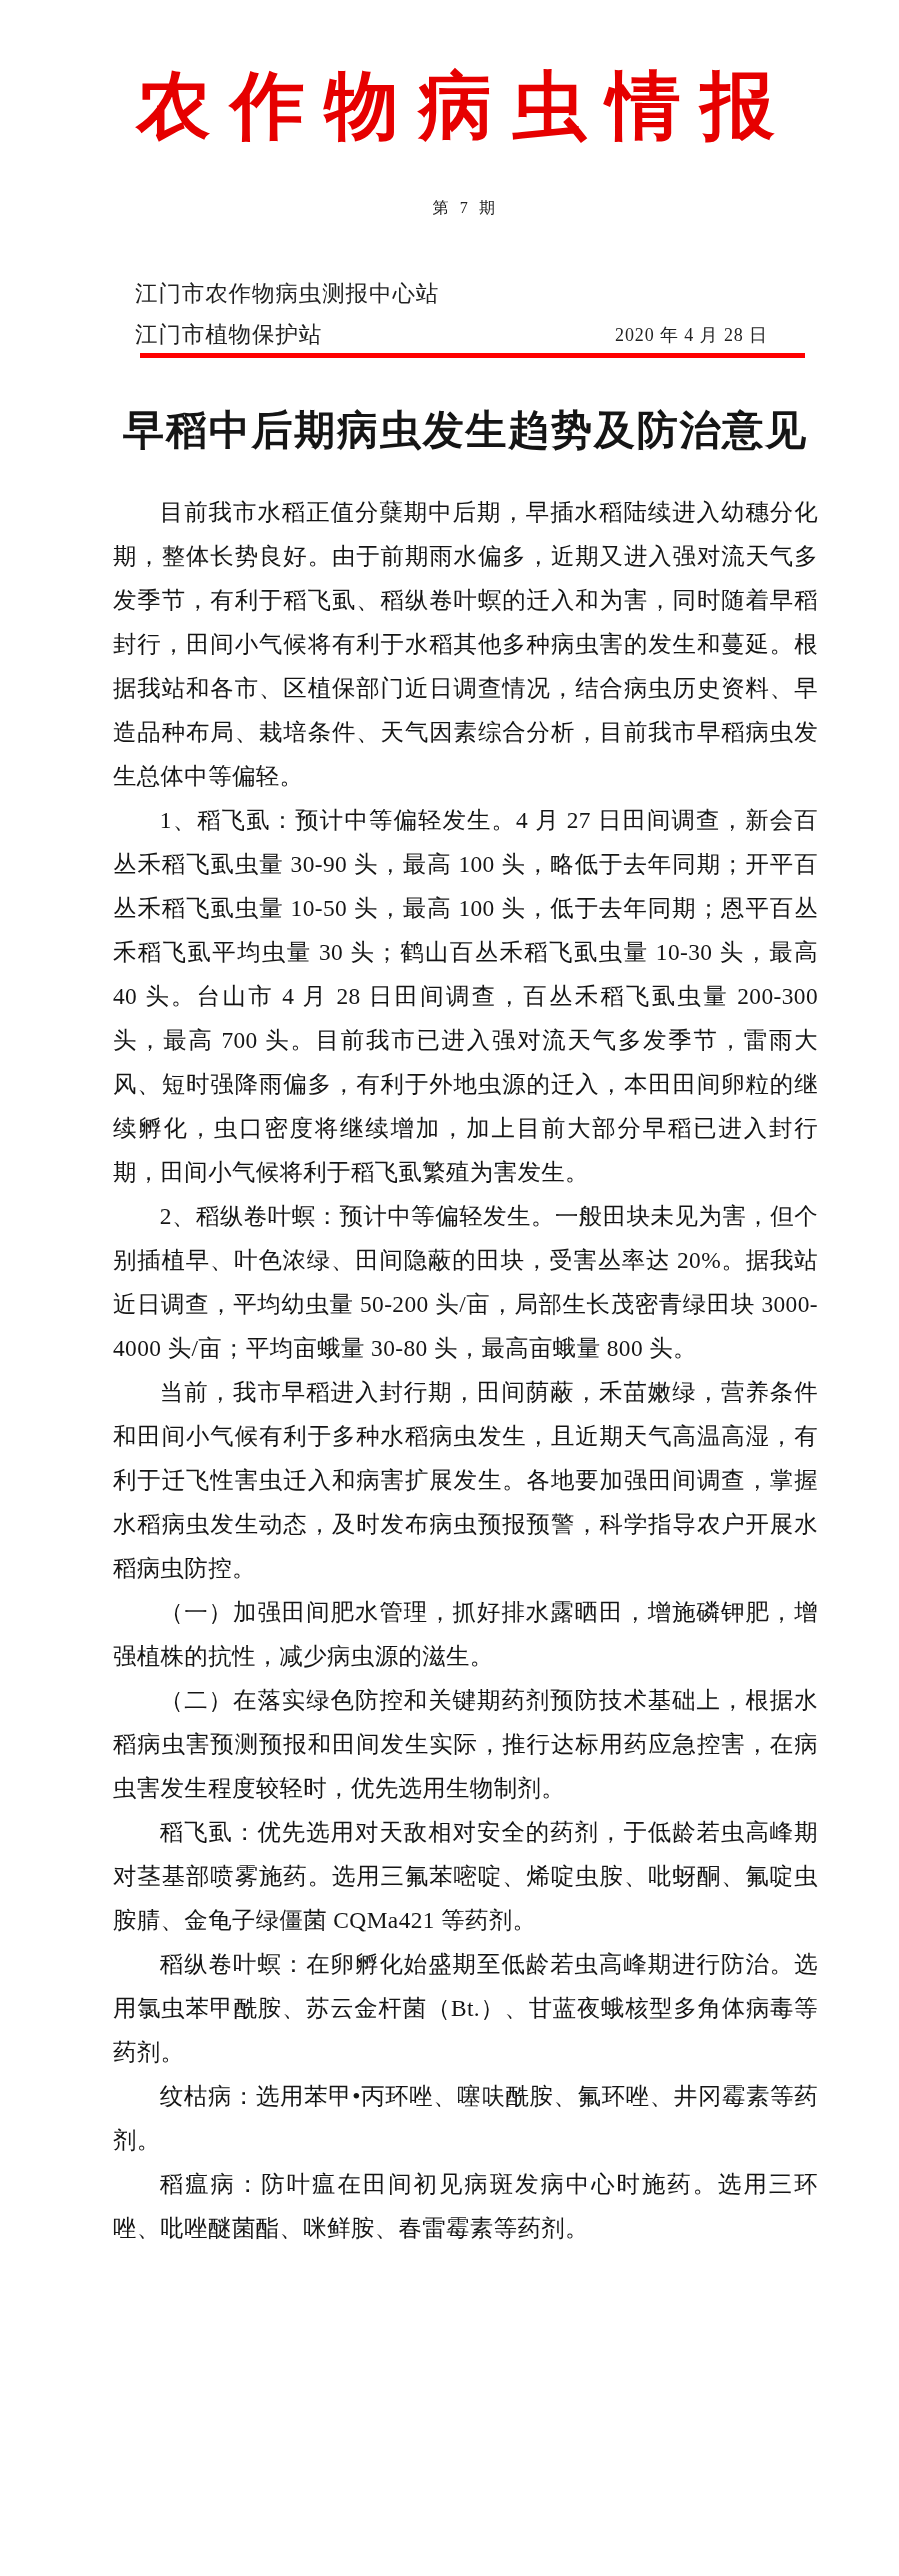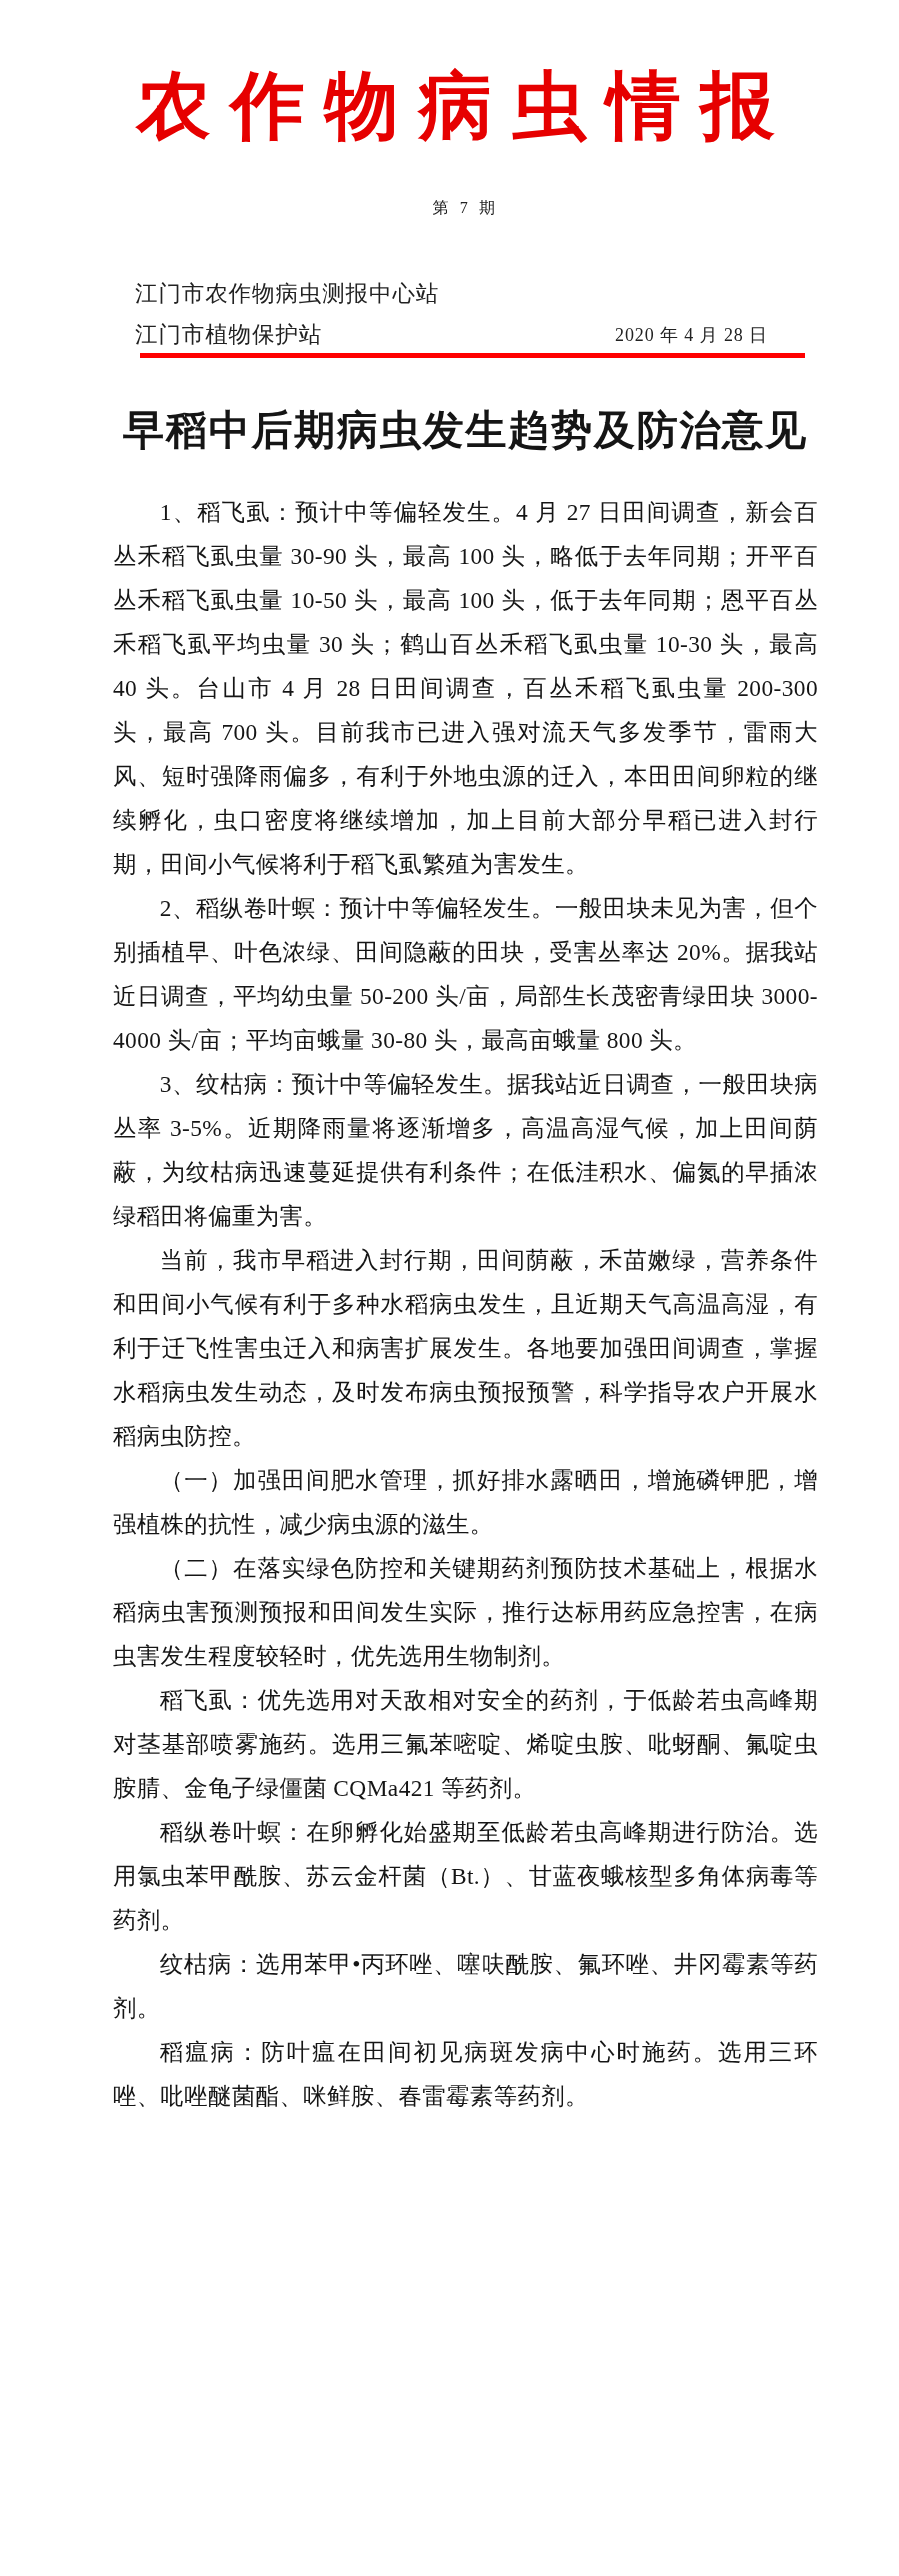"目前我市水稻正值分蘖期中后期，早插水稻陆续进入幼穗分化期，整体长势良好。由于前期" p { html: none -> <p>目前我市水稻正值分蘖期中后期，早插水稻陆续进入幼穗分化期，整体长势良好。由于前期雨水偏多，近期又进入强对流天气多发季节，有利于稻飞虱、稻纵卷叶螟的迁入和为害，同时随着早稻封行，田间小气候将有利于水稻其他多种病虫害的发生和蔓延。根据我站和各市、区植保部门近日调查情况，结合病虫历史资料、早造品种布局、栽培条件、天气因素综合分析，目前我市早稻病虫发生总体中等偏轻。</p> }
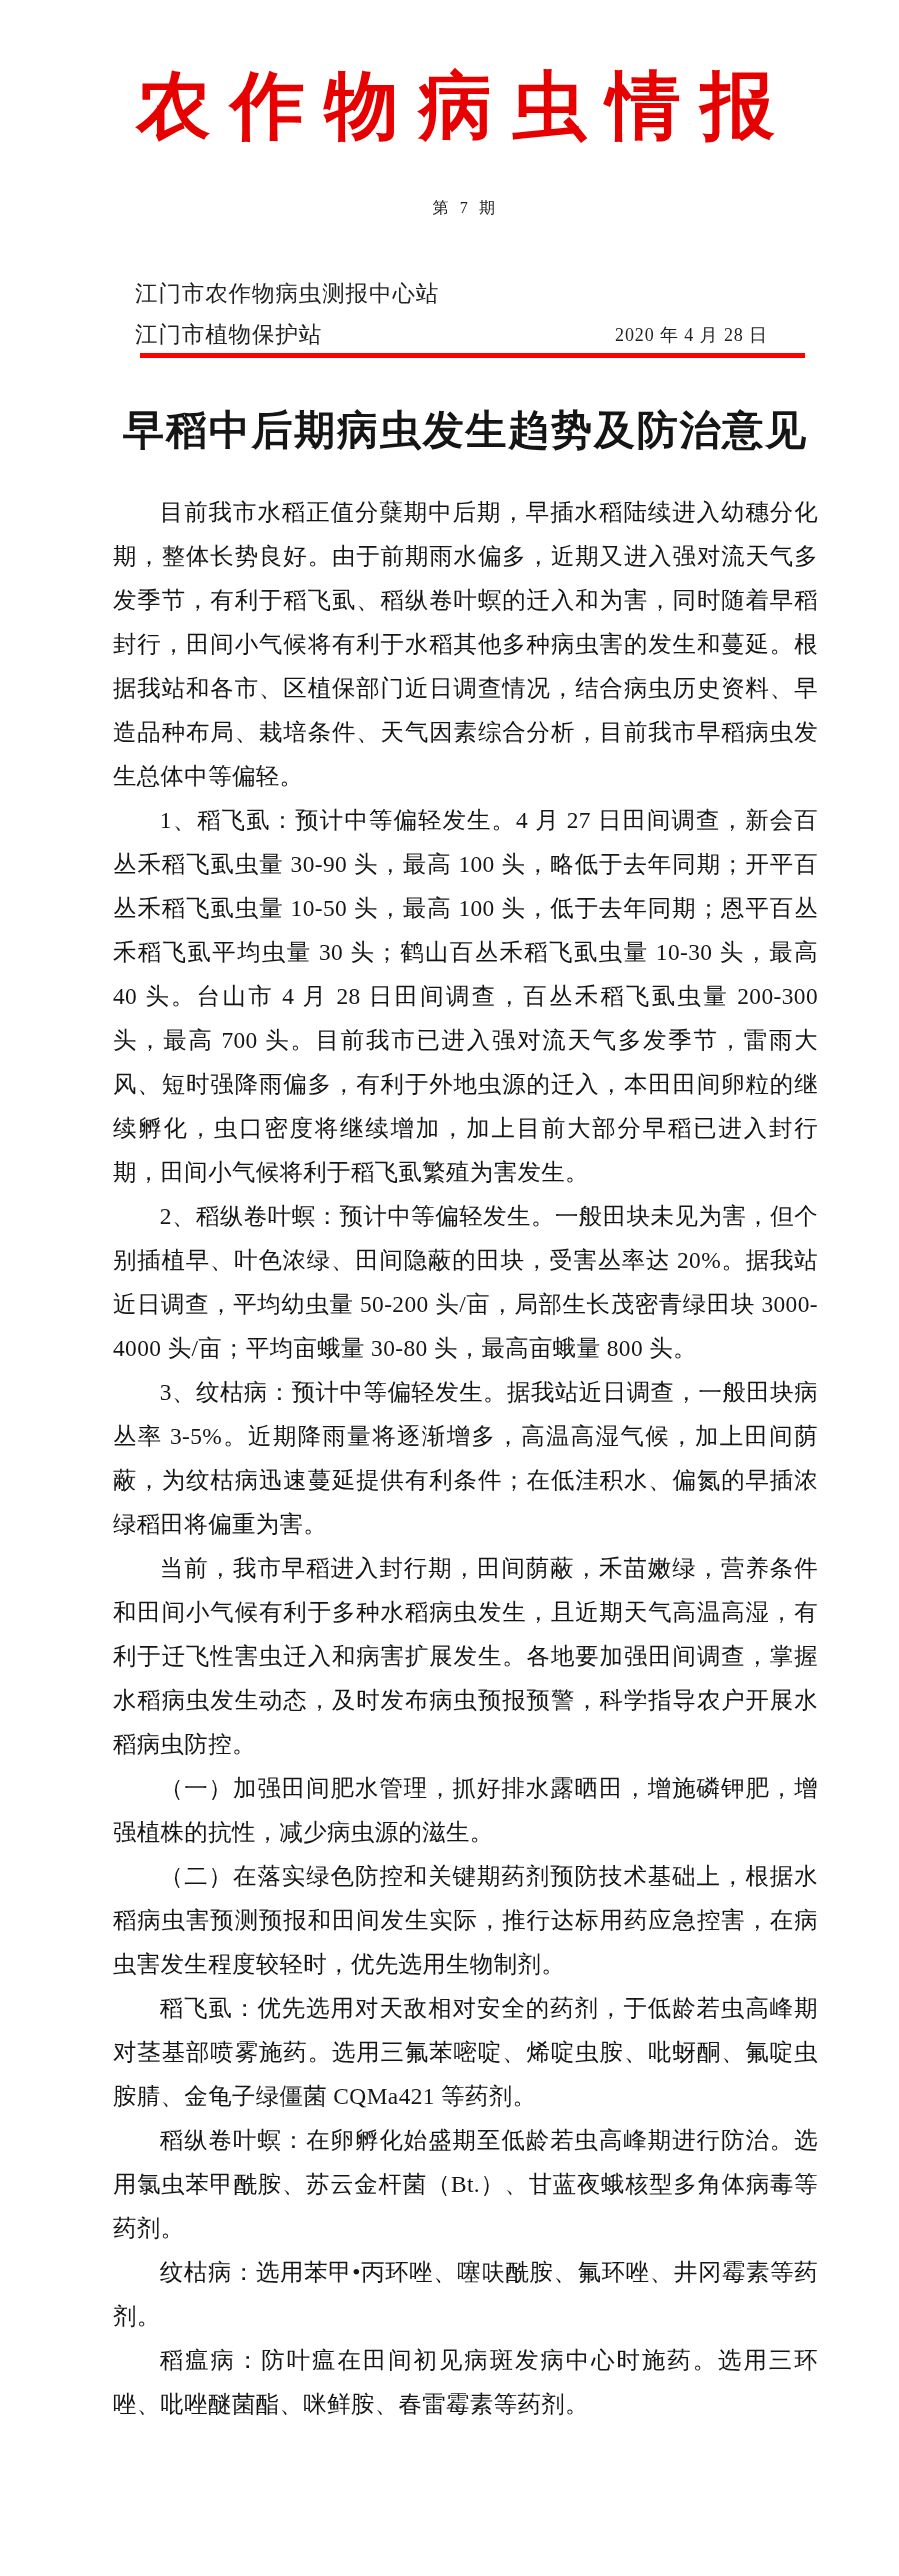"3、纹枯病：预计中等偏轻发生。据我站近日调查，一般田块病丛率" p { html: <p>3、纹枯病：预计中等偏轻发生。据我站近日调查，一般田块病丛率 3-5%。近期降雨量将逐渐增多，高温高湿气候，加上田间荫蔽，为纹枯病迅速蔓延提供有利条件；在低洼积水、偏氮的早插浓绿稻田将偏重为害。</p> -> none }
